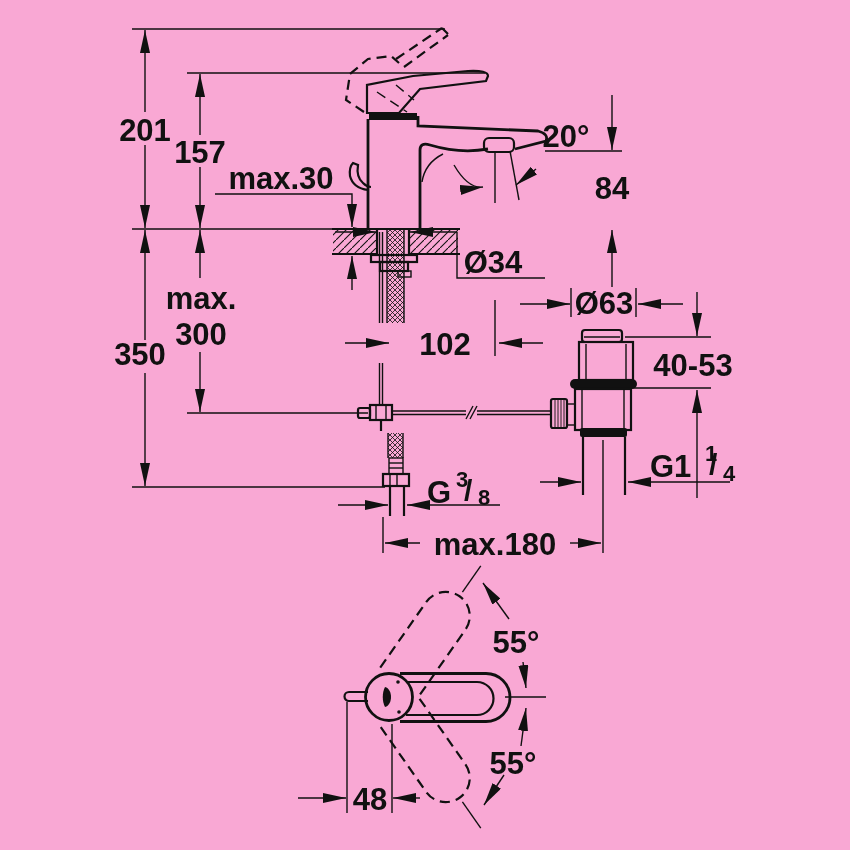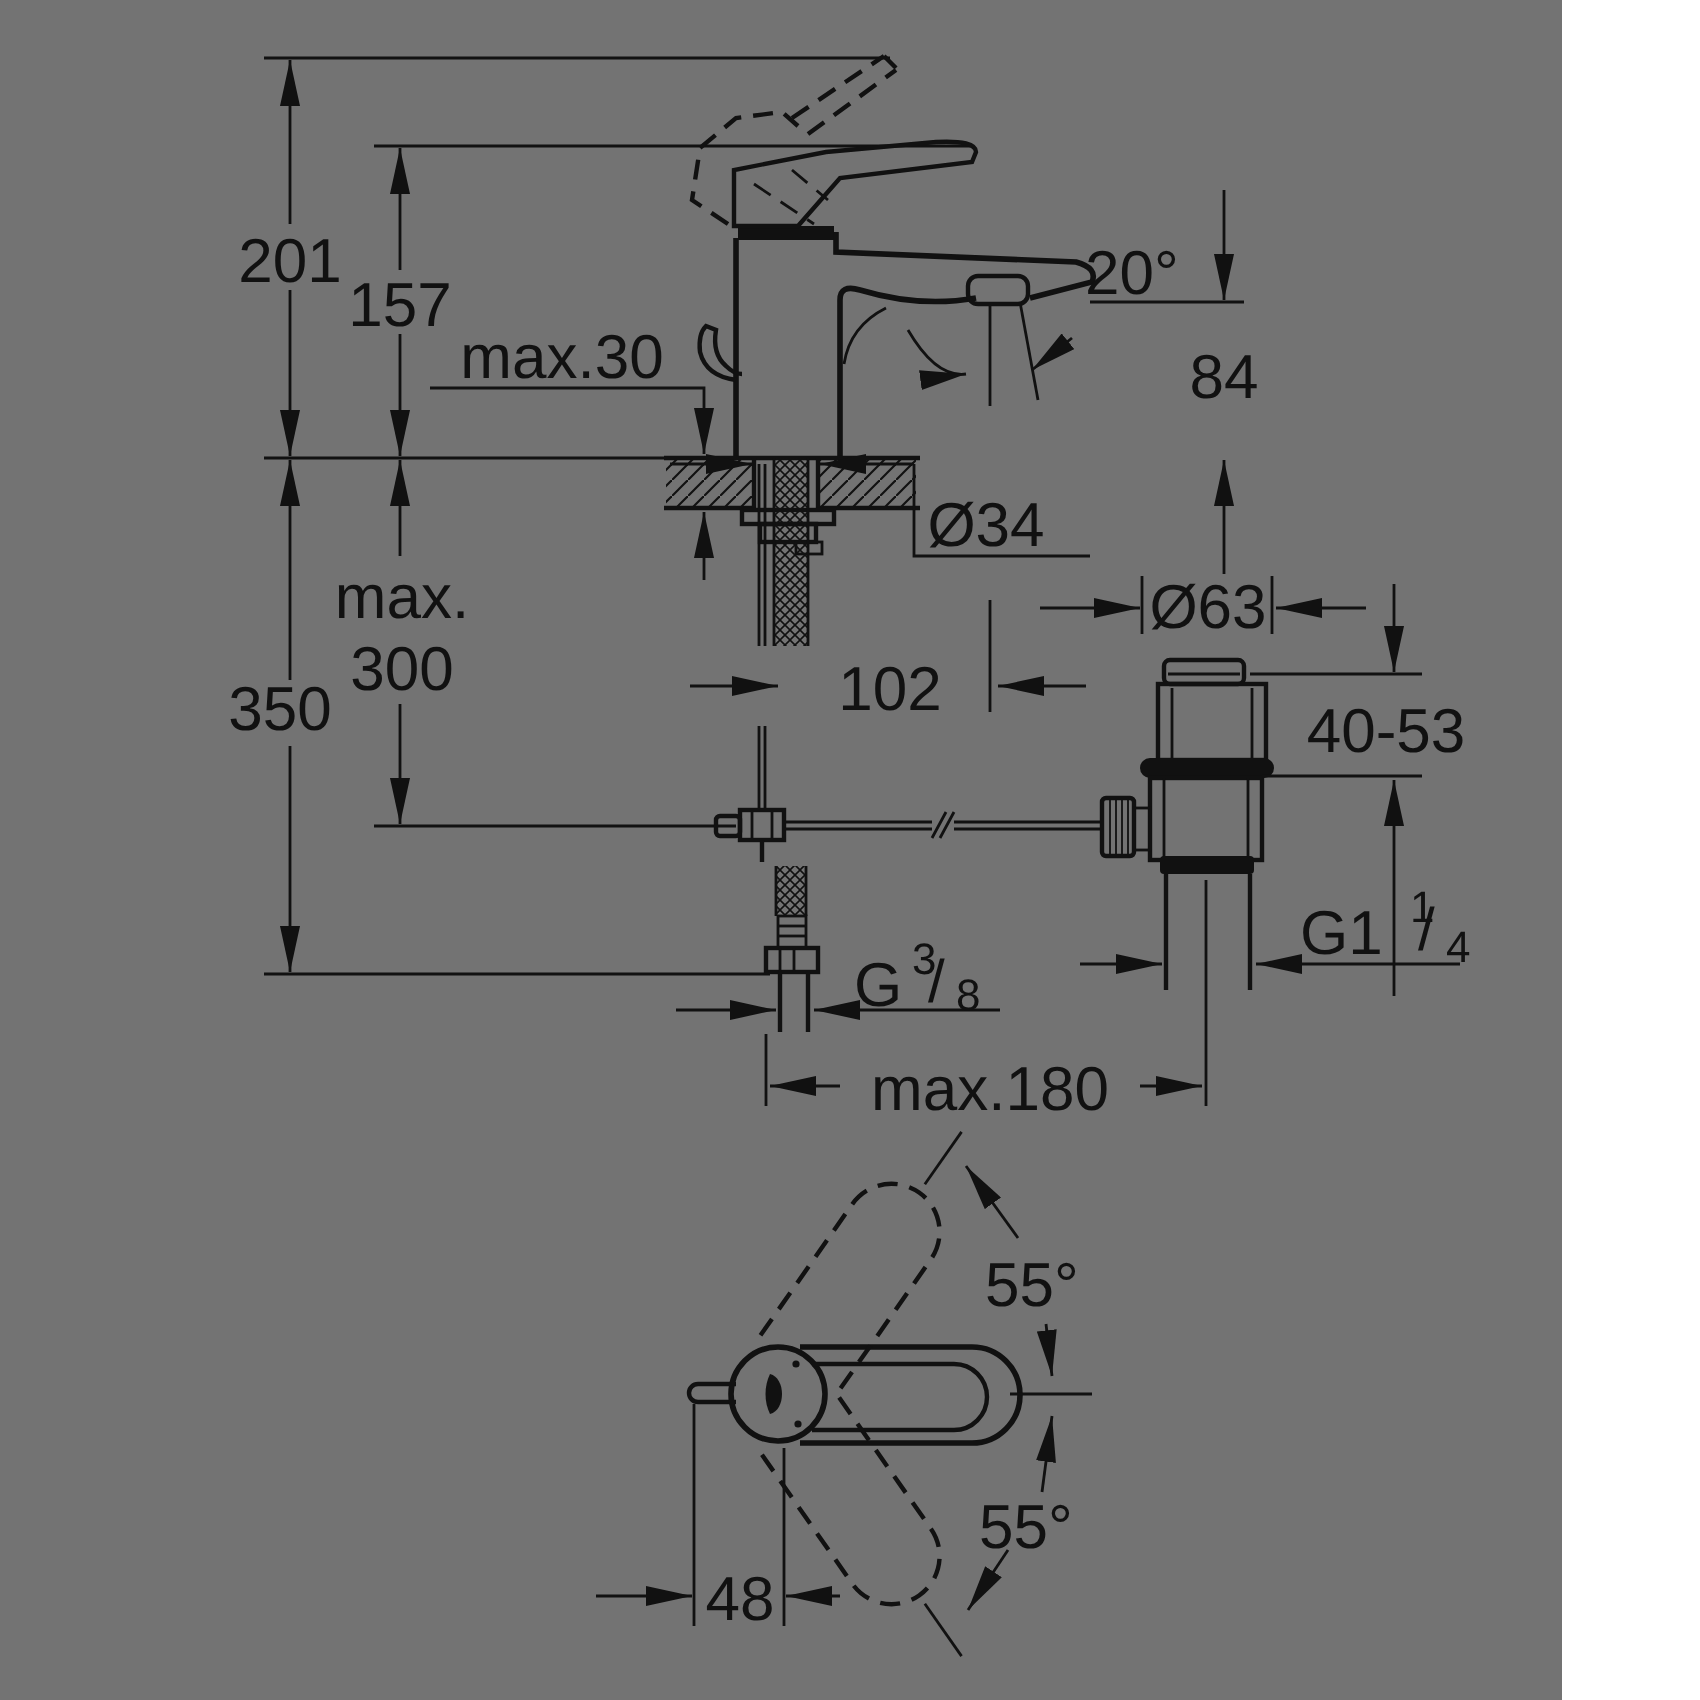"201" .stage { background: #737373 -> #f9a8d4; font-weight: none -> bold; width: 781px -> 850px }
